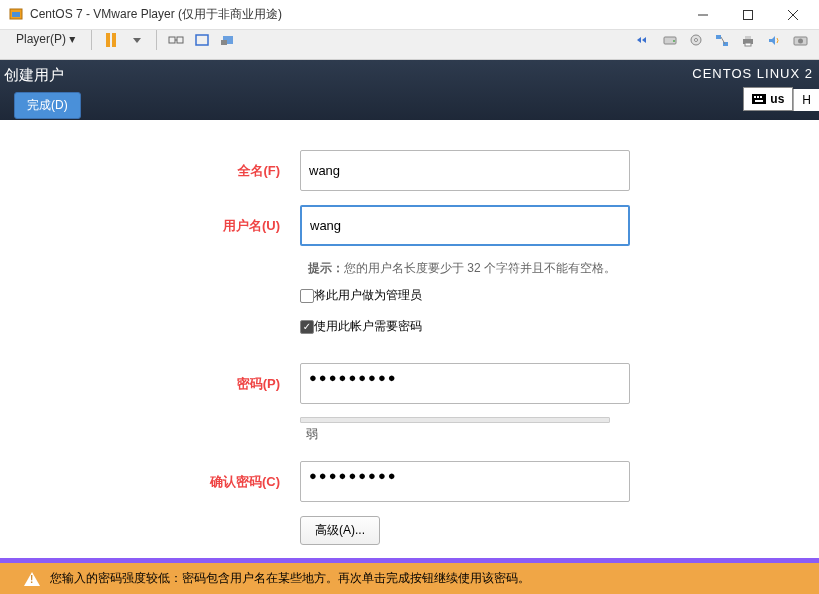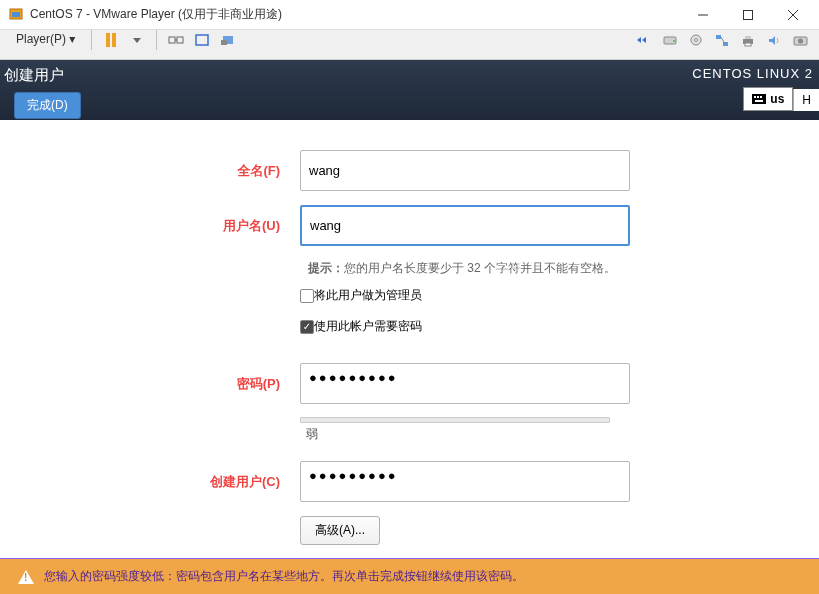"创建用户(C)" div.form-label { text: 创建用户 -> 确认密码 }
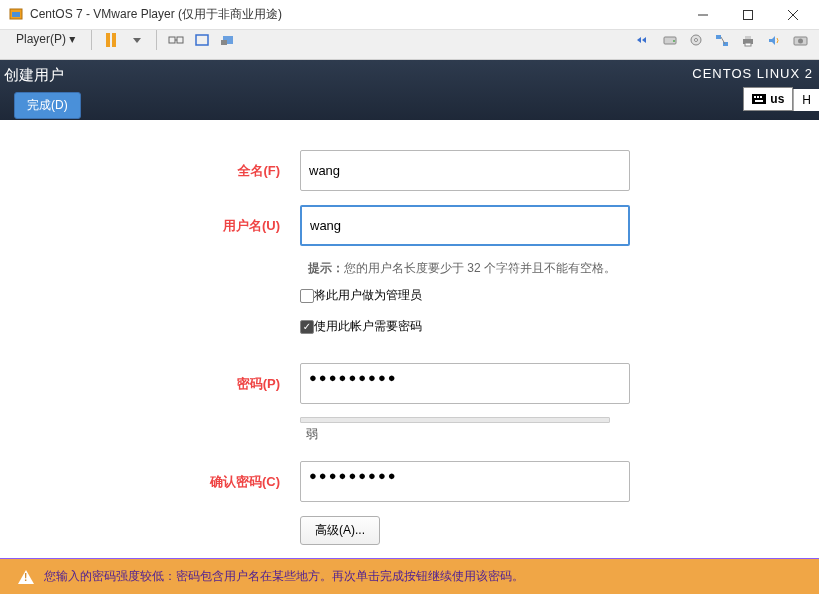"您输入的密码强度较低：密码包含用户名在某些地方。再次单击完成按钮继续使用该密码。" .warning-bar { border-top: 1px solid #8b5cf6 -> 5px solid #8b5cf6; color: #4c1d95 -> #000000; padding: 0 18px -> 0 24px }
